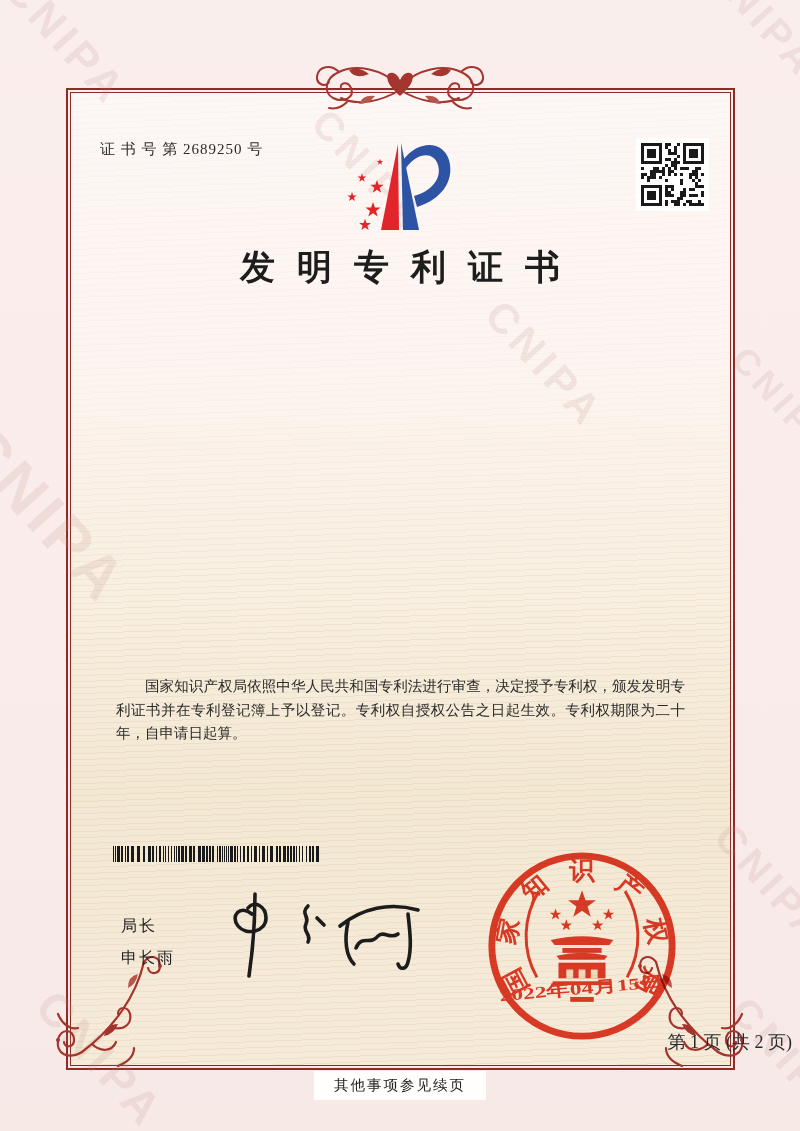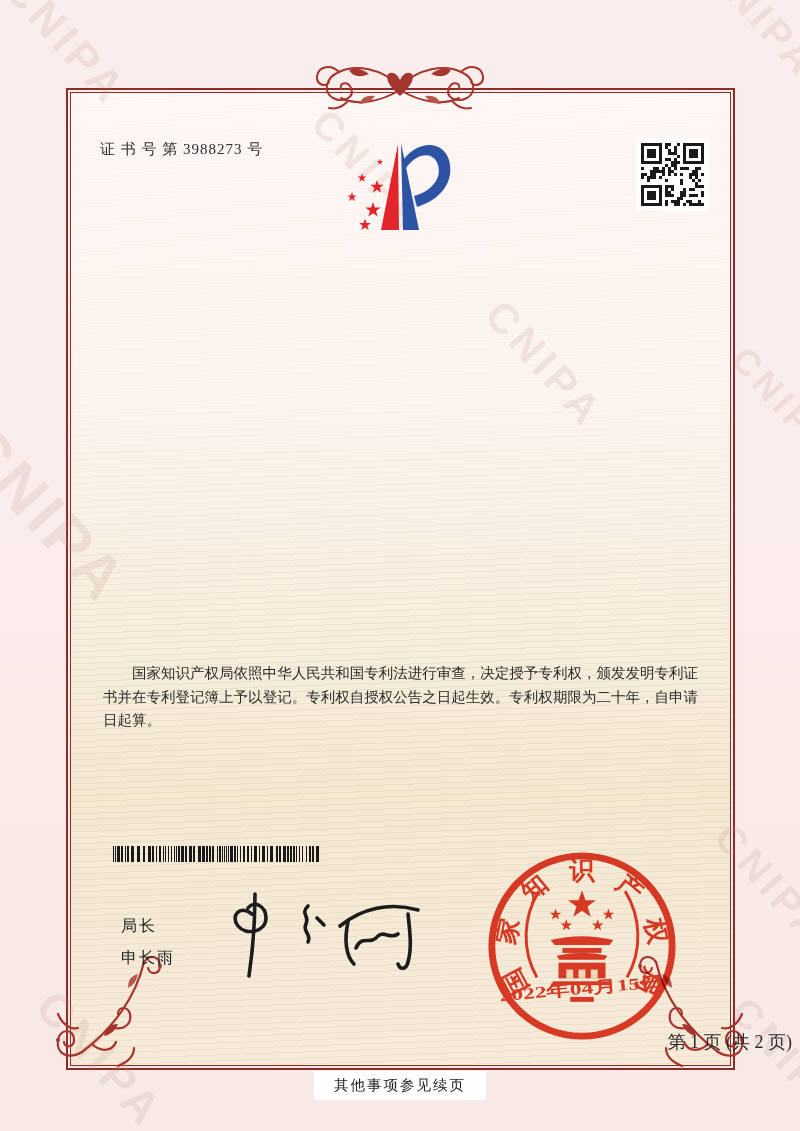"证 书 号 第 3988273" div.content { text: 3988273 -> 2689250 }
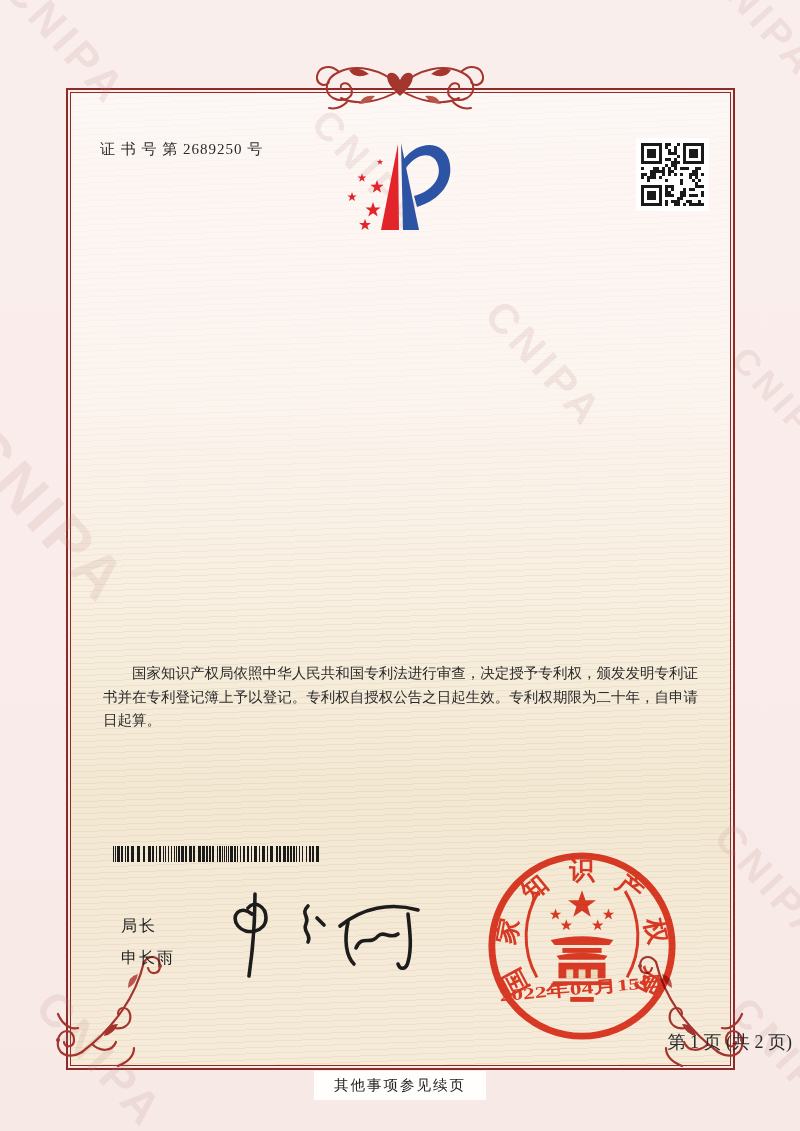"发明专利证书" div.content { html: none -> <div>发明专利证书</div> }
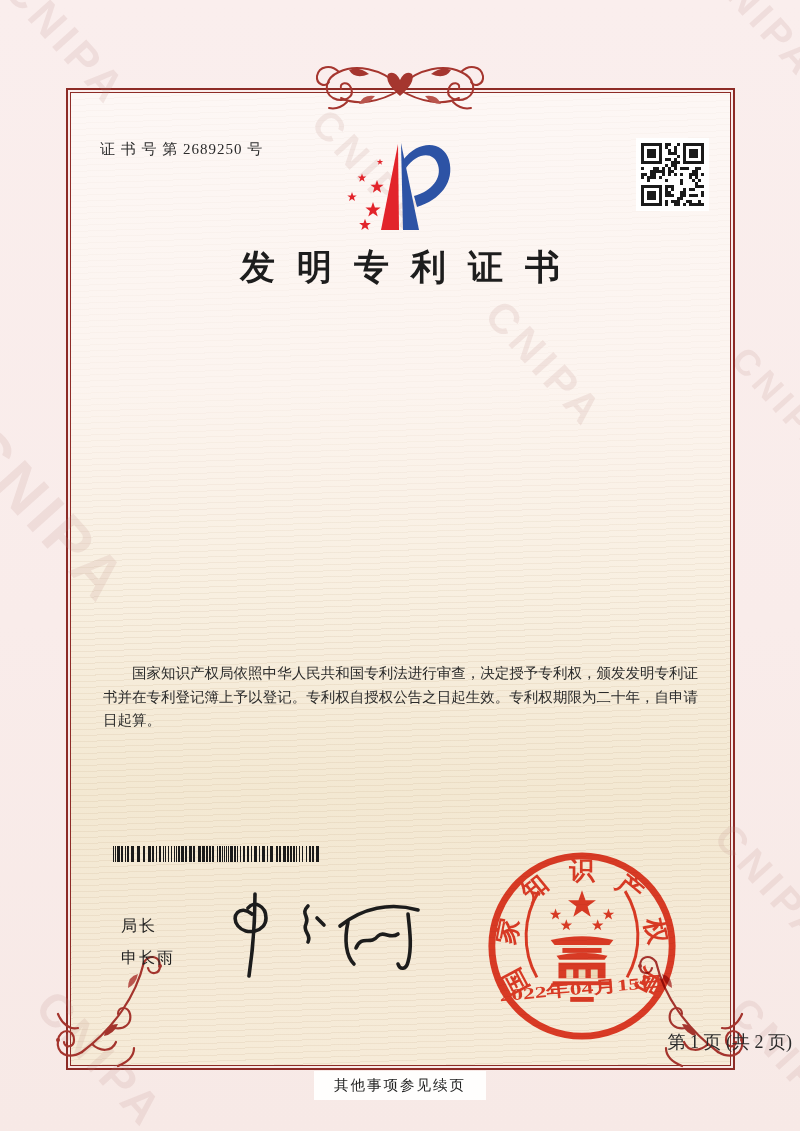"国家知识产权局依照中华人民共和国专利法进行审查，决定授予专利权，颁发发明专利证书" #body-text p { margin: 3px -> 16px }
